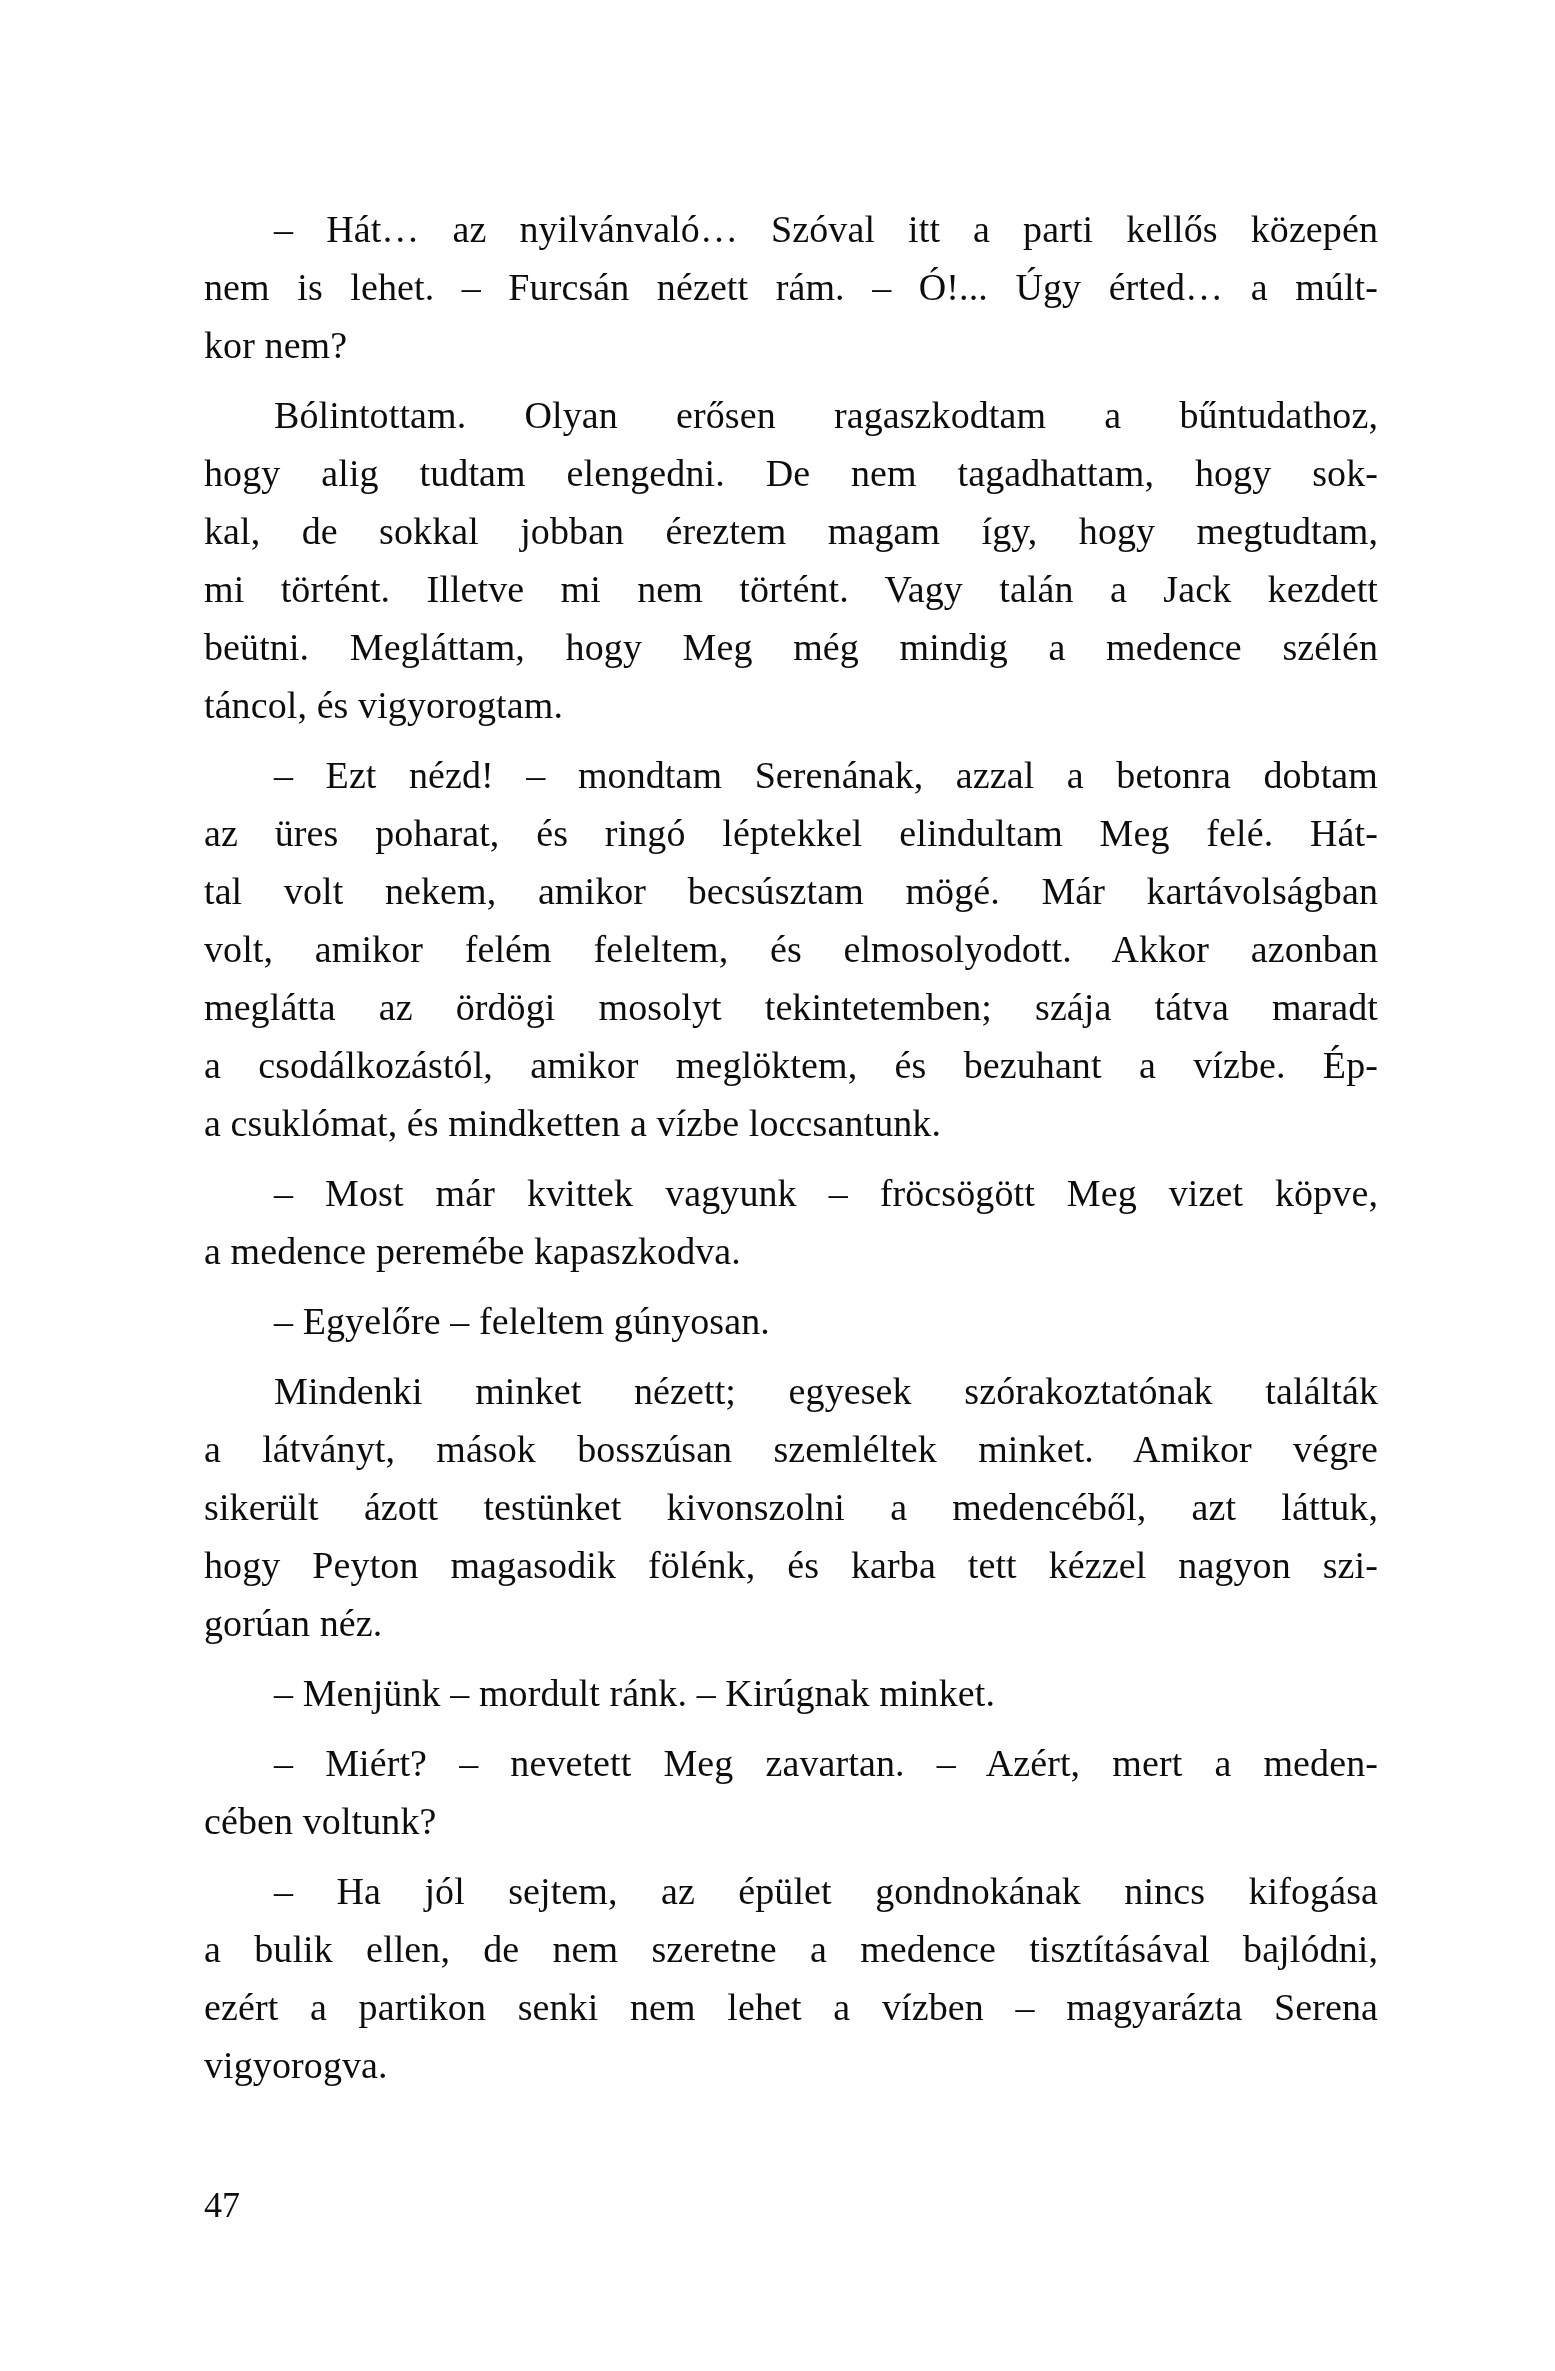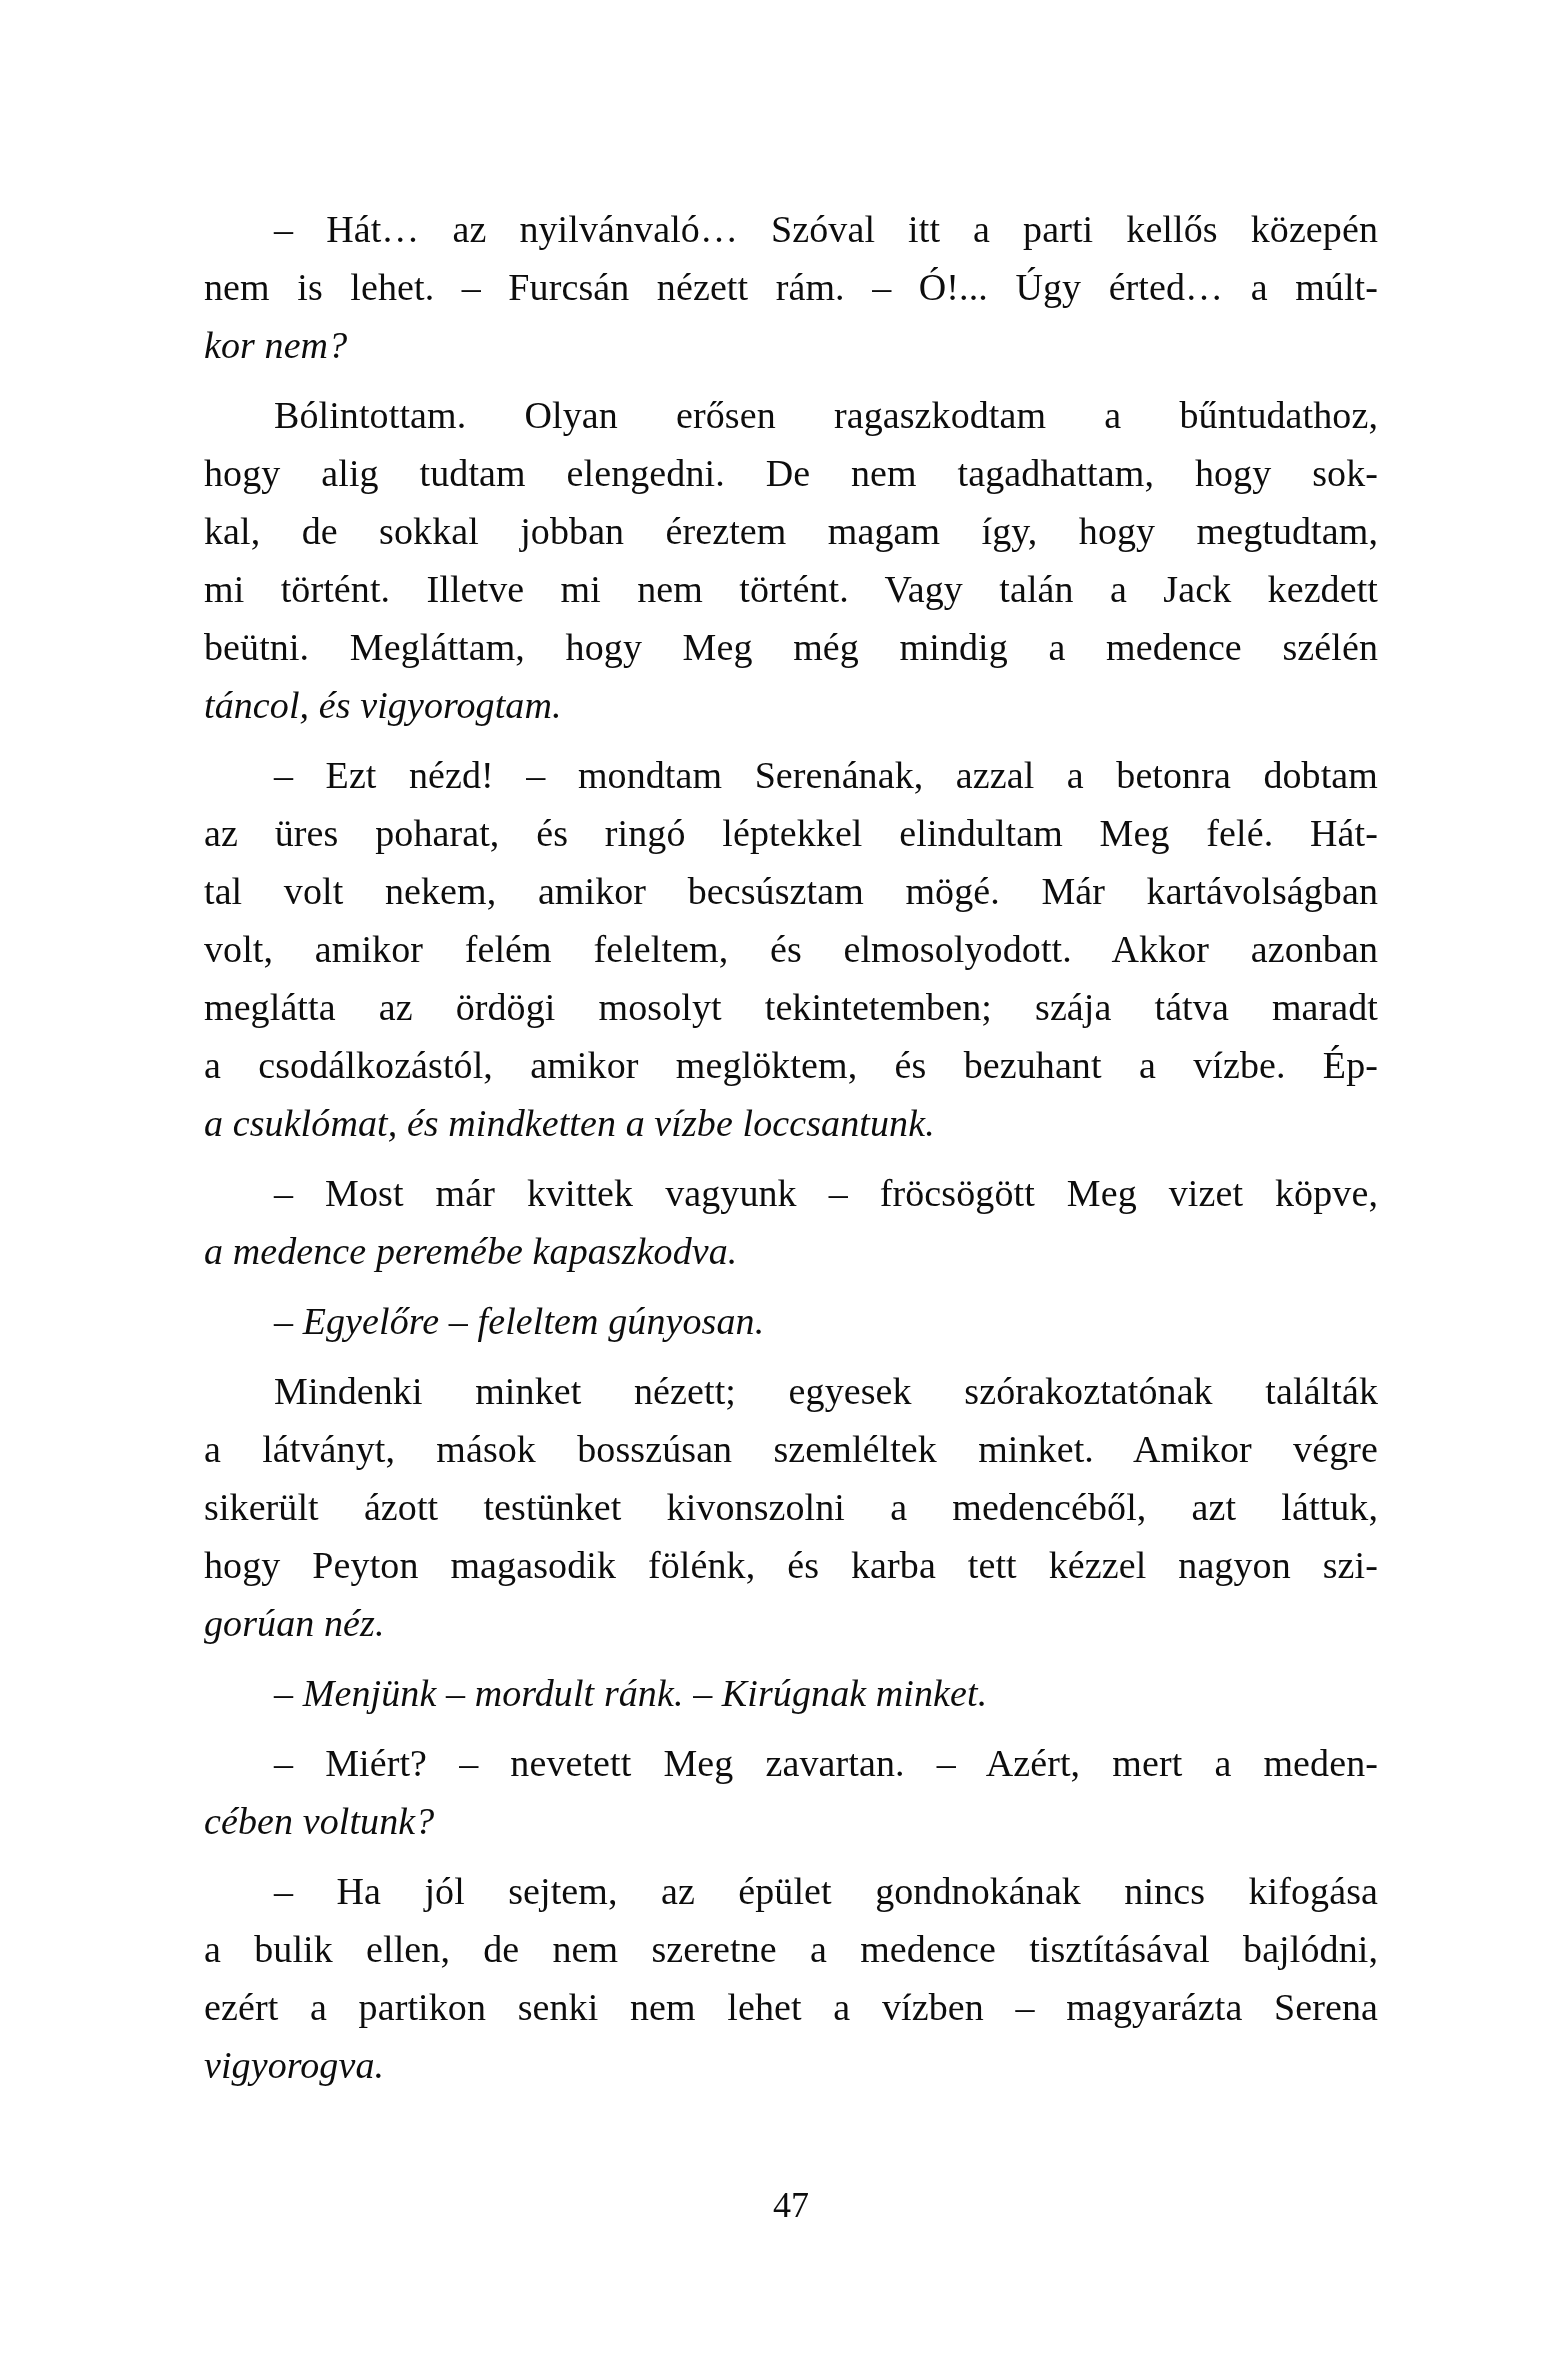"kor nem?" .line.last { font-style: italic -> none }
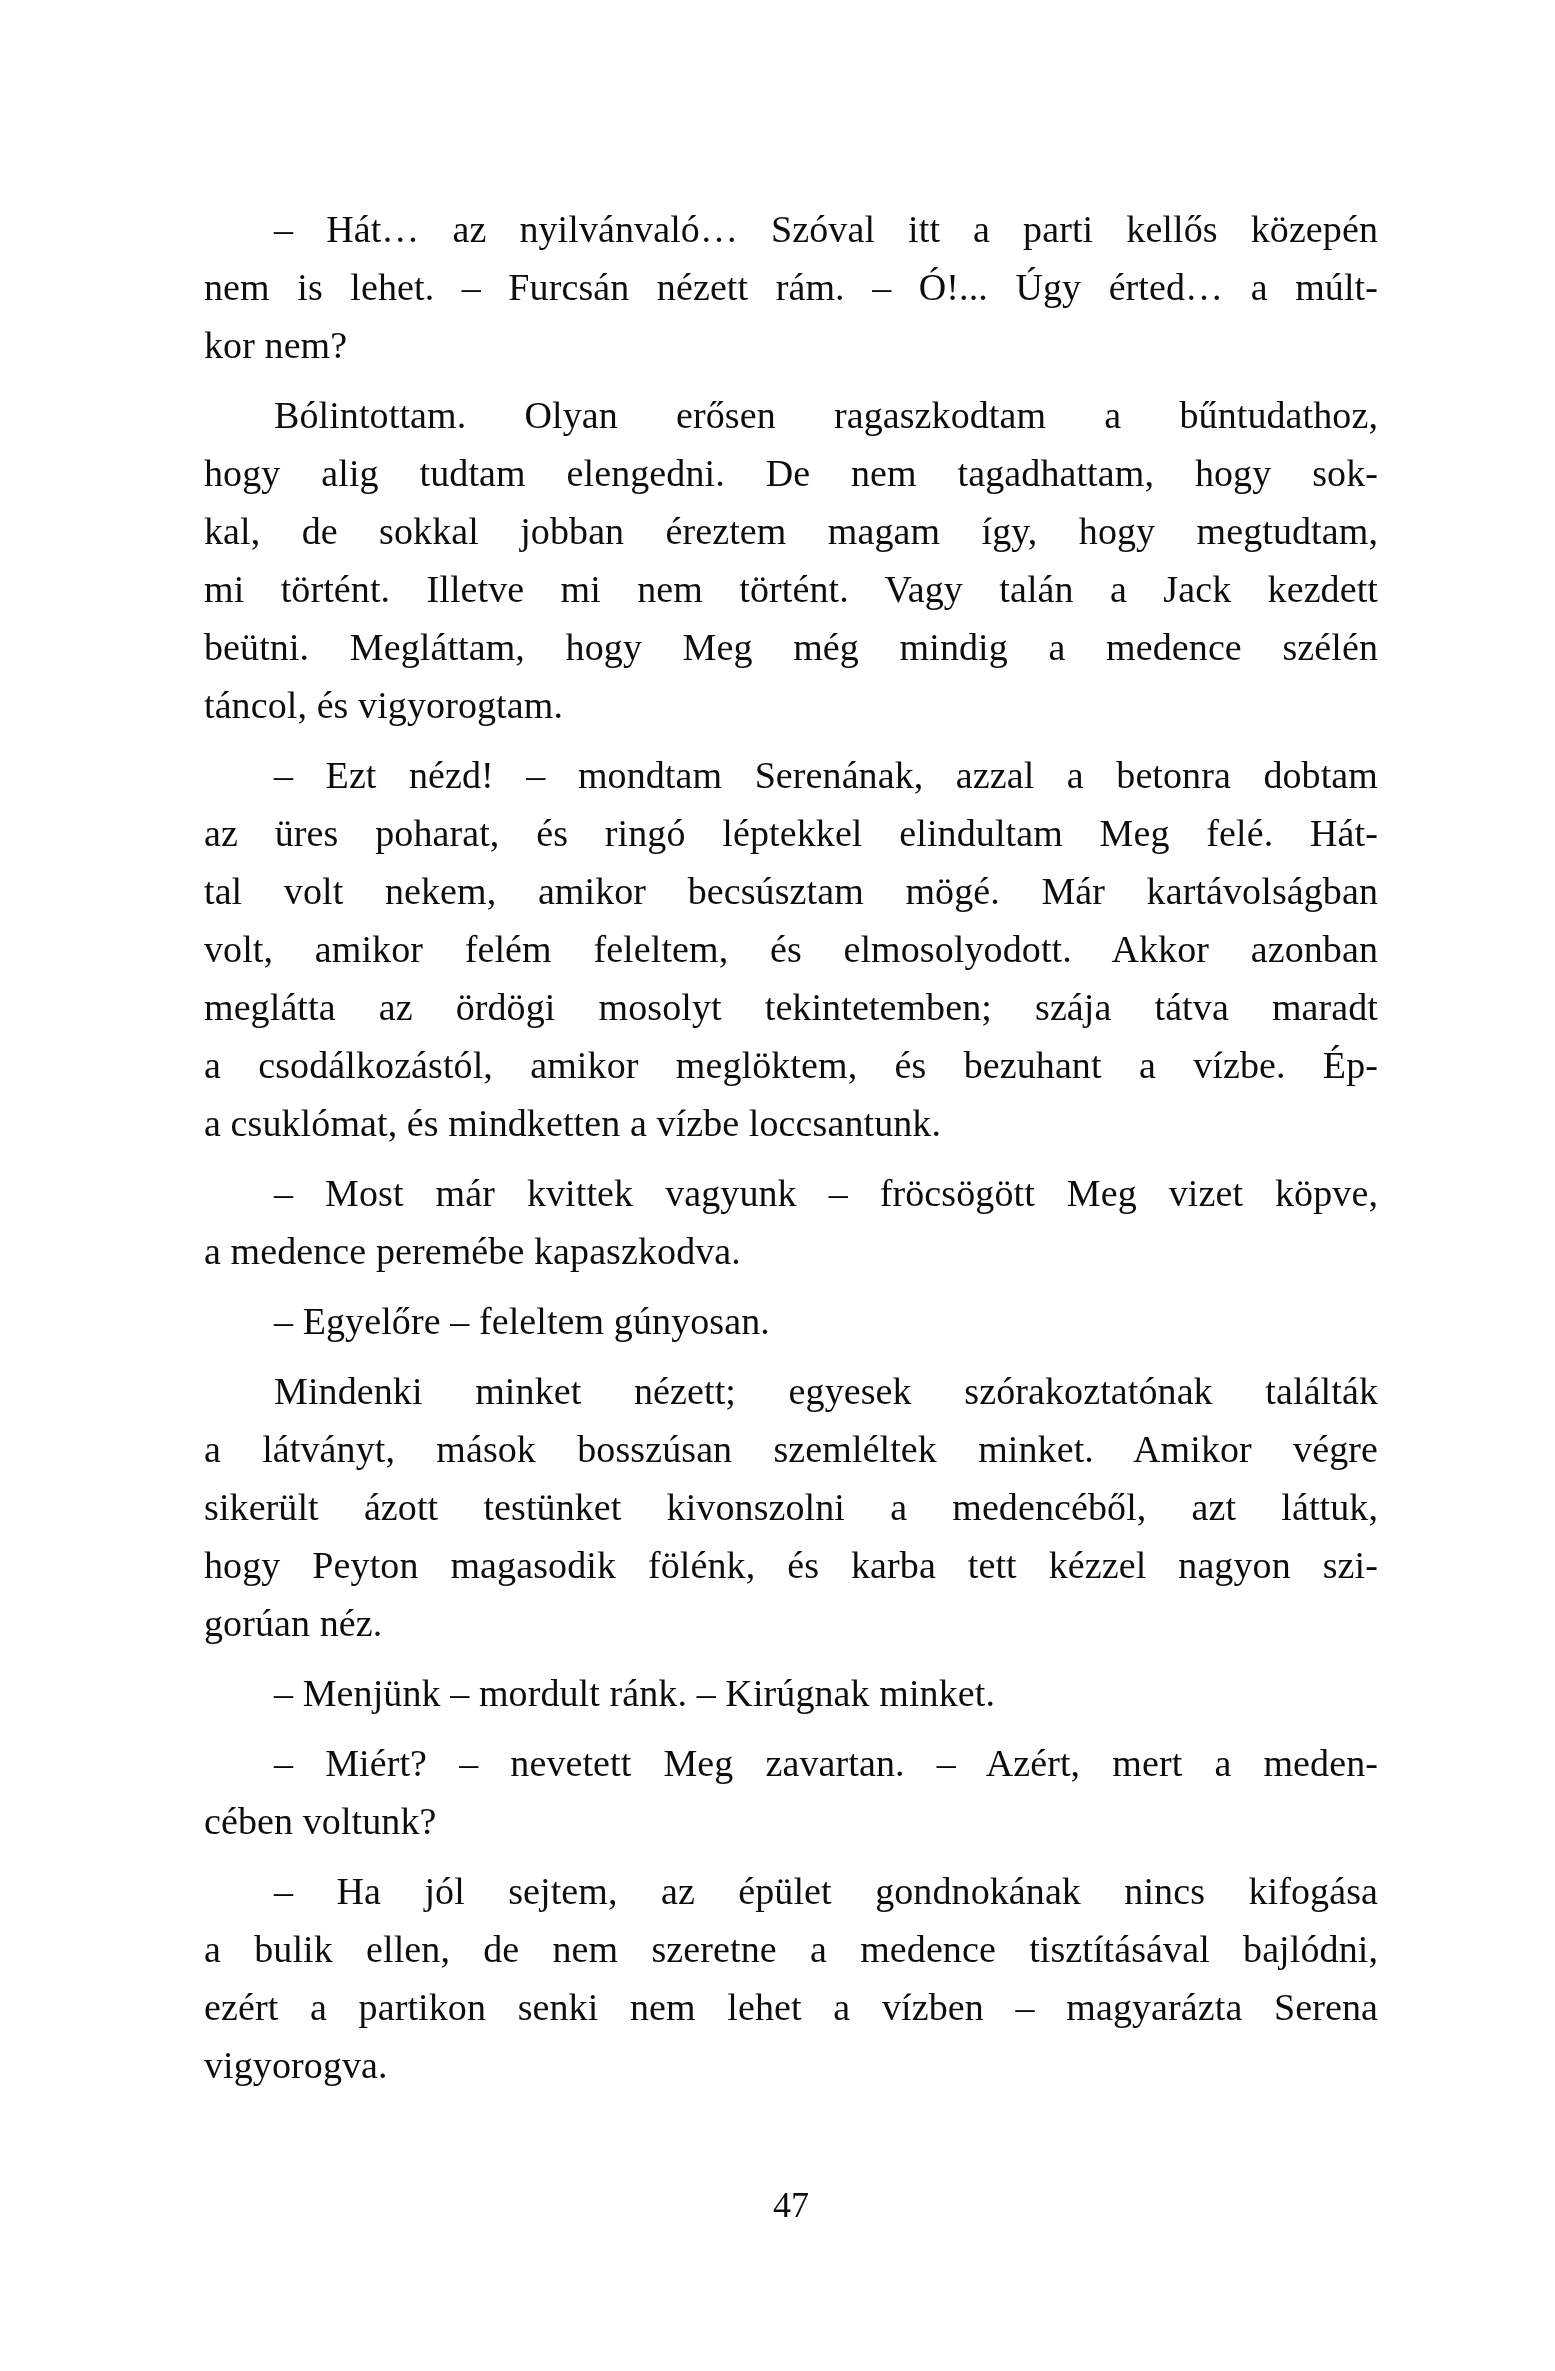"47" .page-number { text-align: center -> none }
